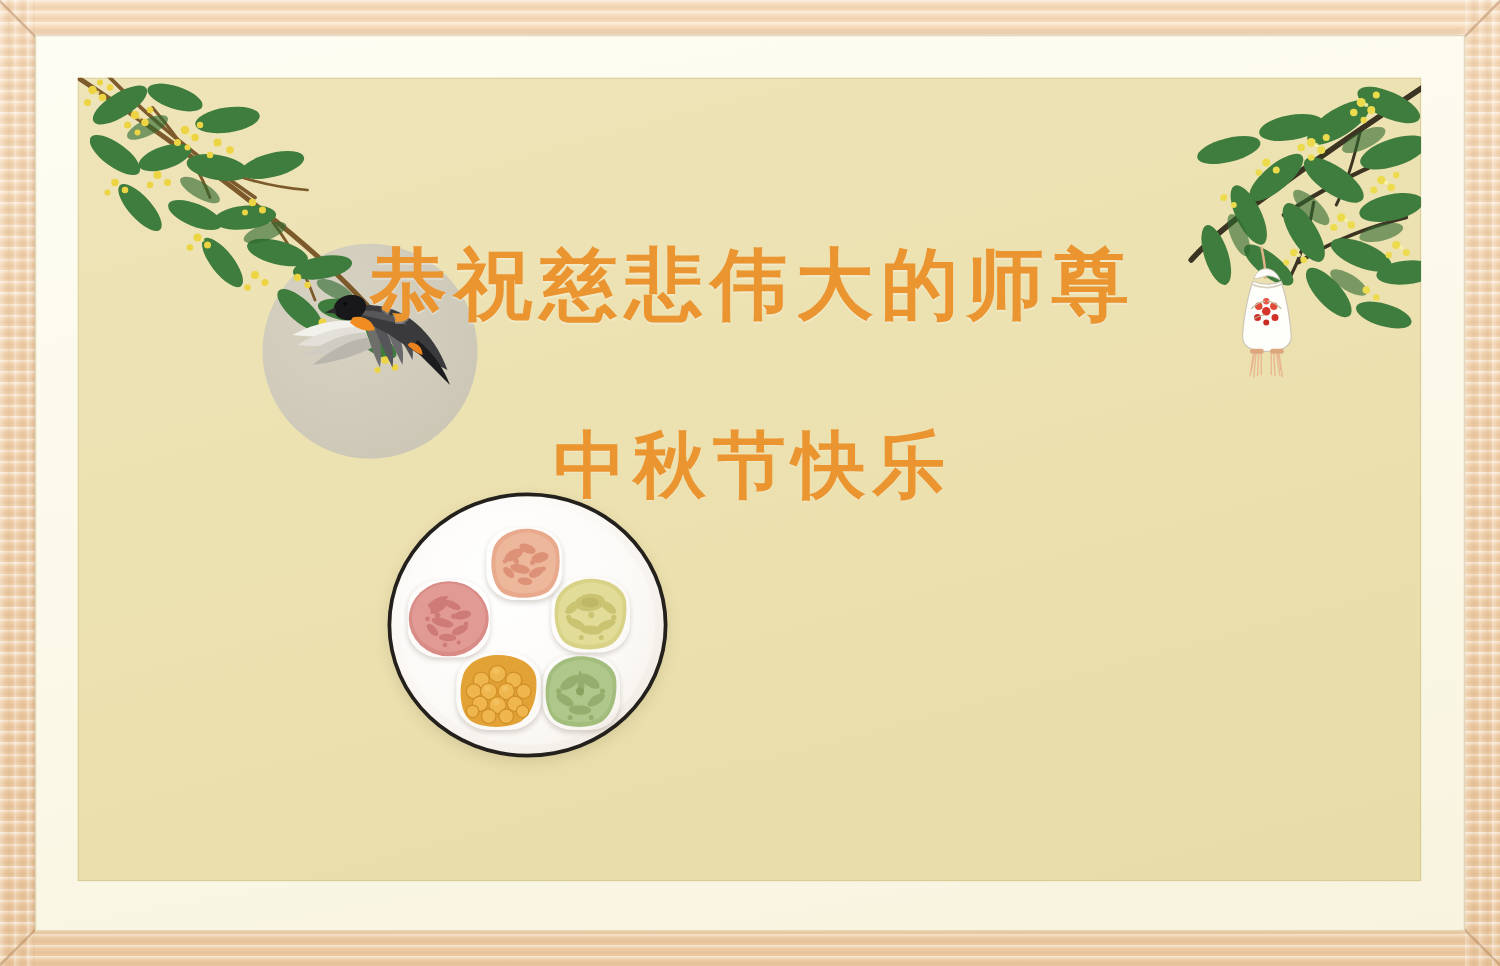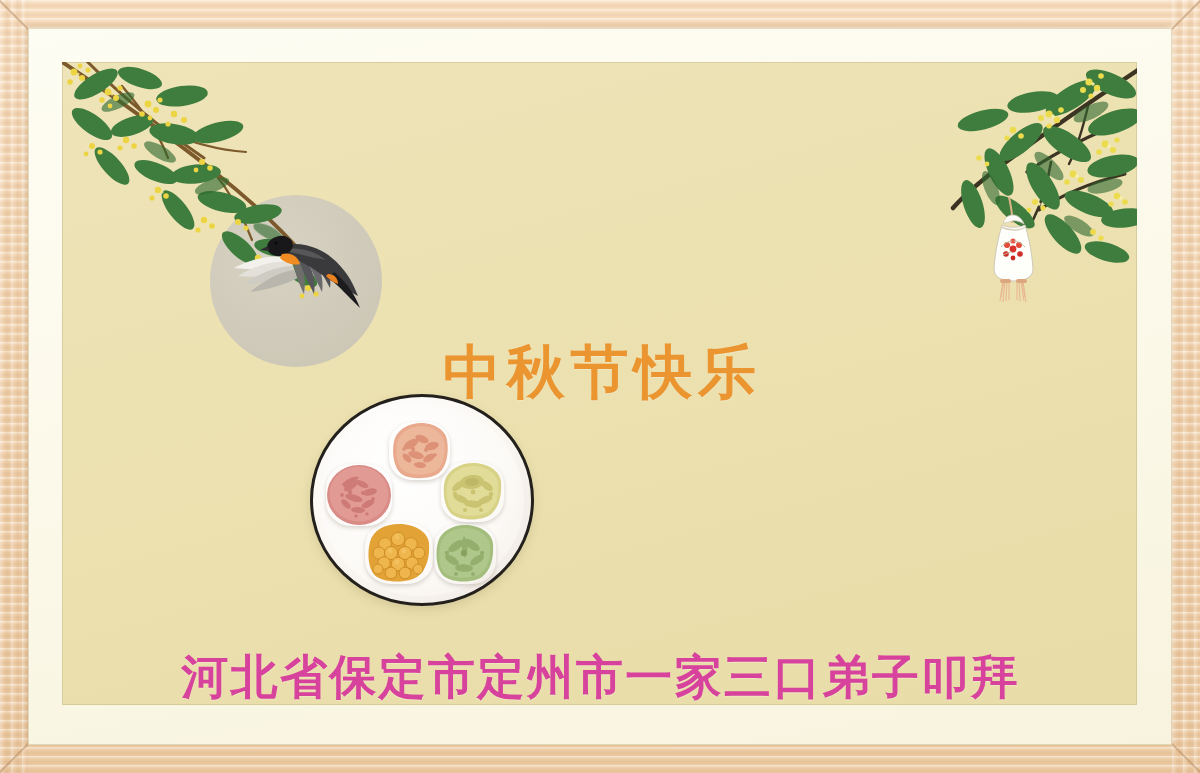"恭祝慈悲伟大的师尊" div.greet-line { html: none -> <div>恭祝慈悲伟大的师尊</div> }
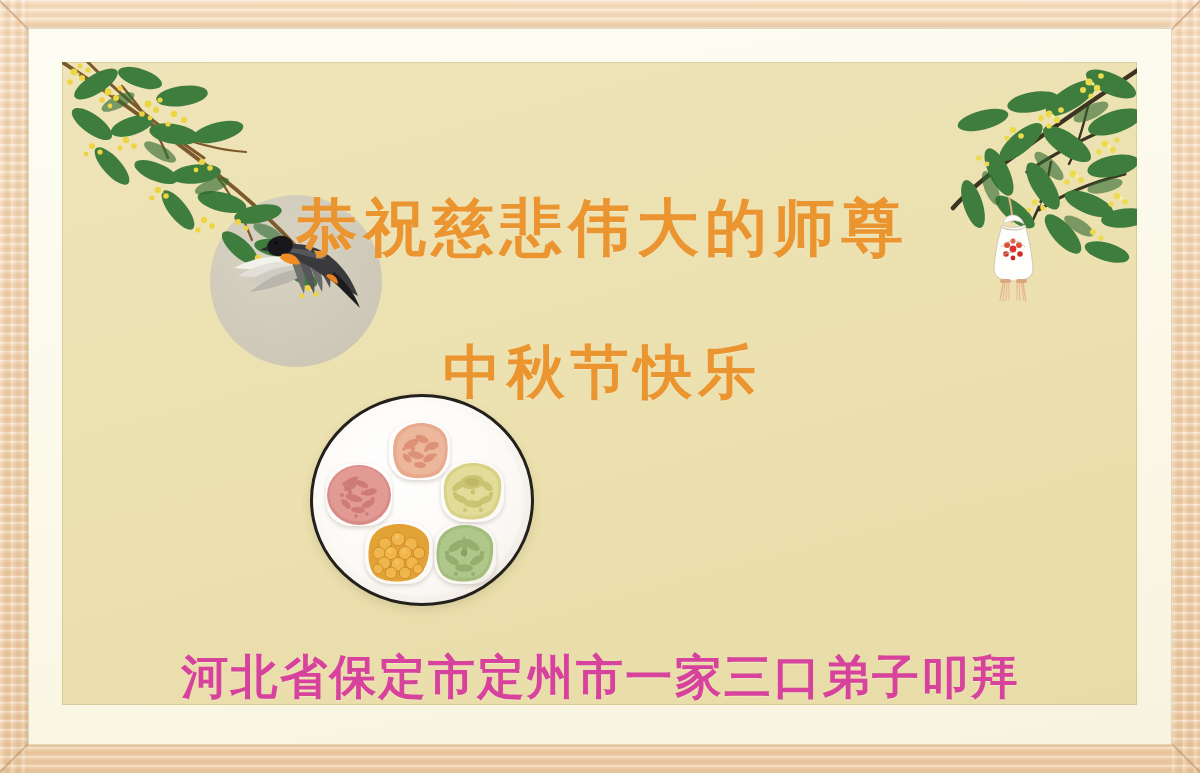"河北省保定市定州市一家三口弟子叩拜" div.signature { html: <div>河北省保定市定州市一家三口弟子叩拜</div> -> none }
